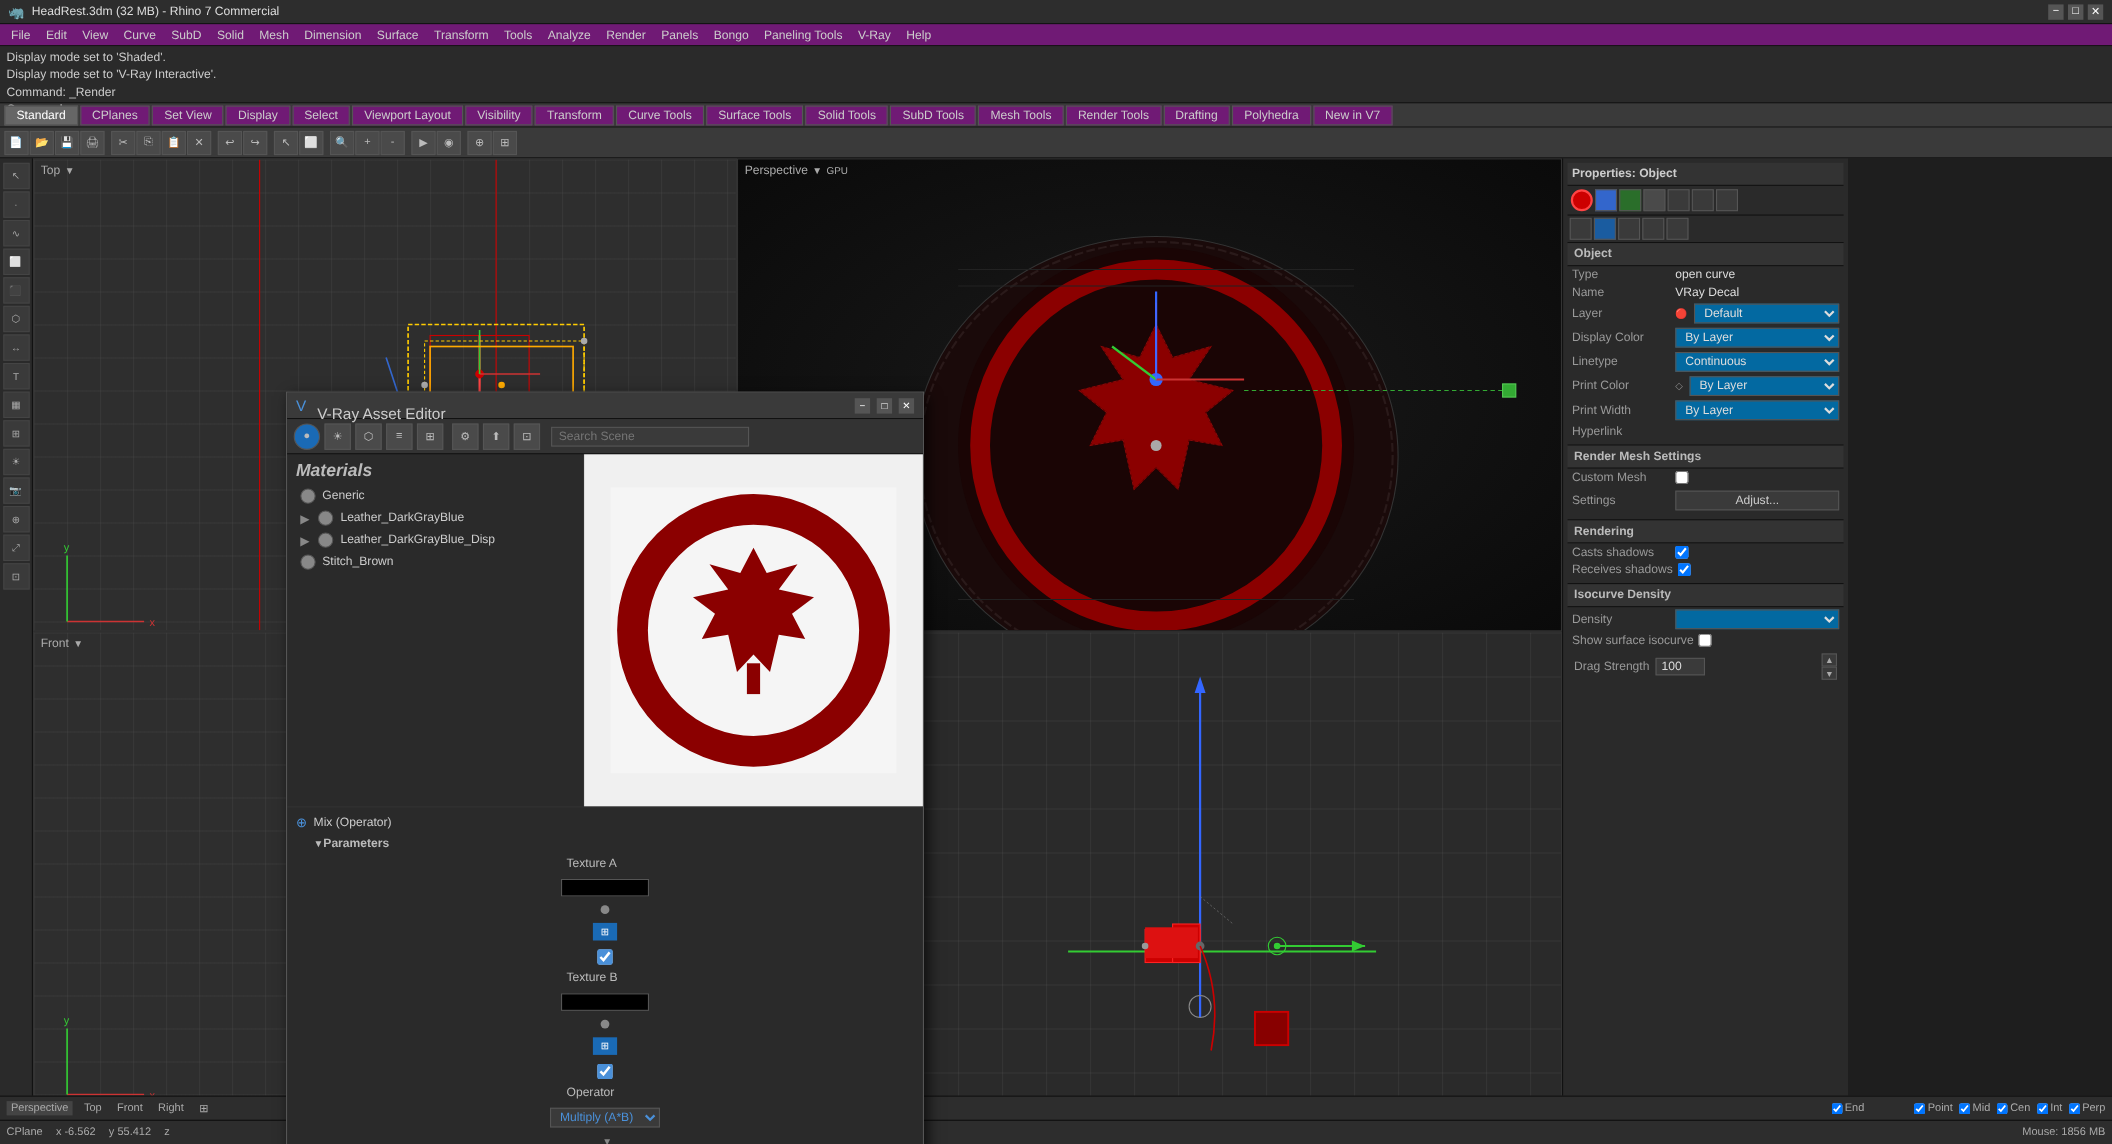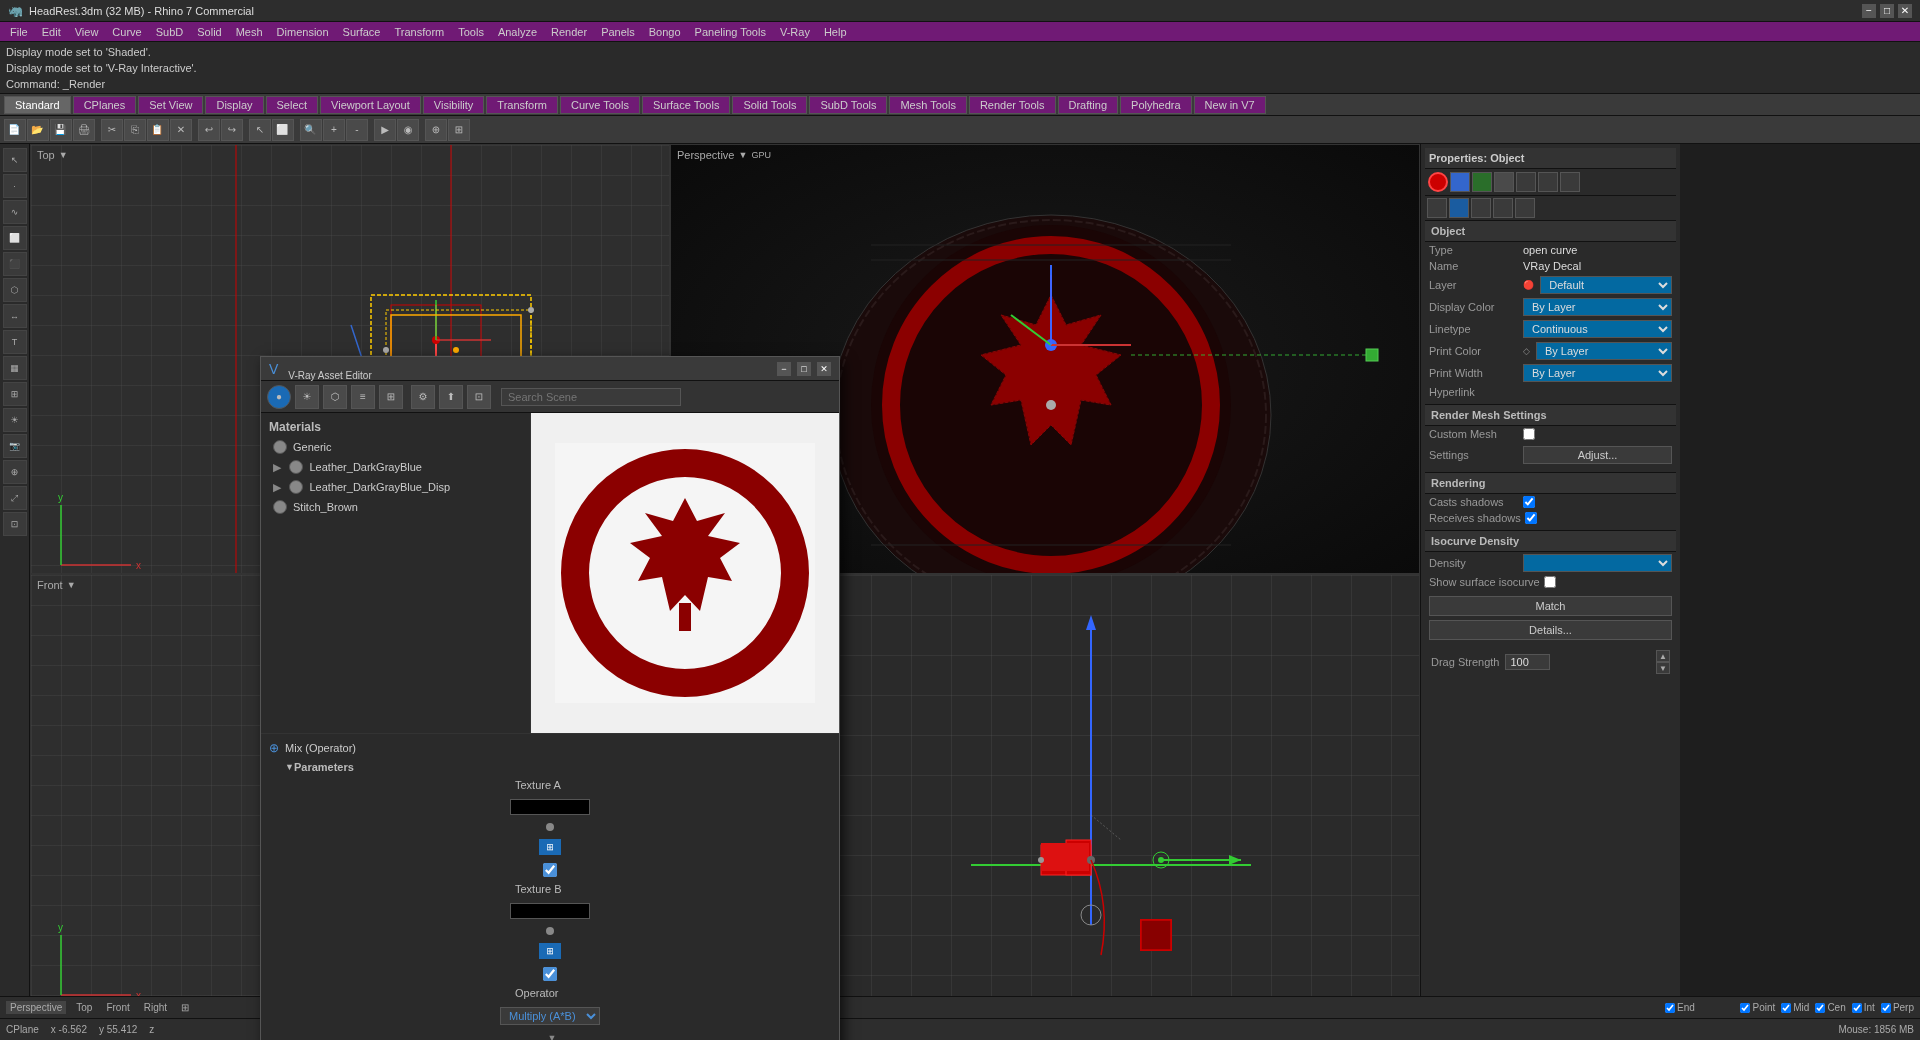"V-Ray Asset Editor" .ae-title { font-size: 10px -> 14px }
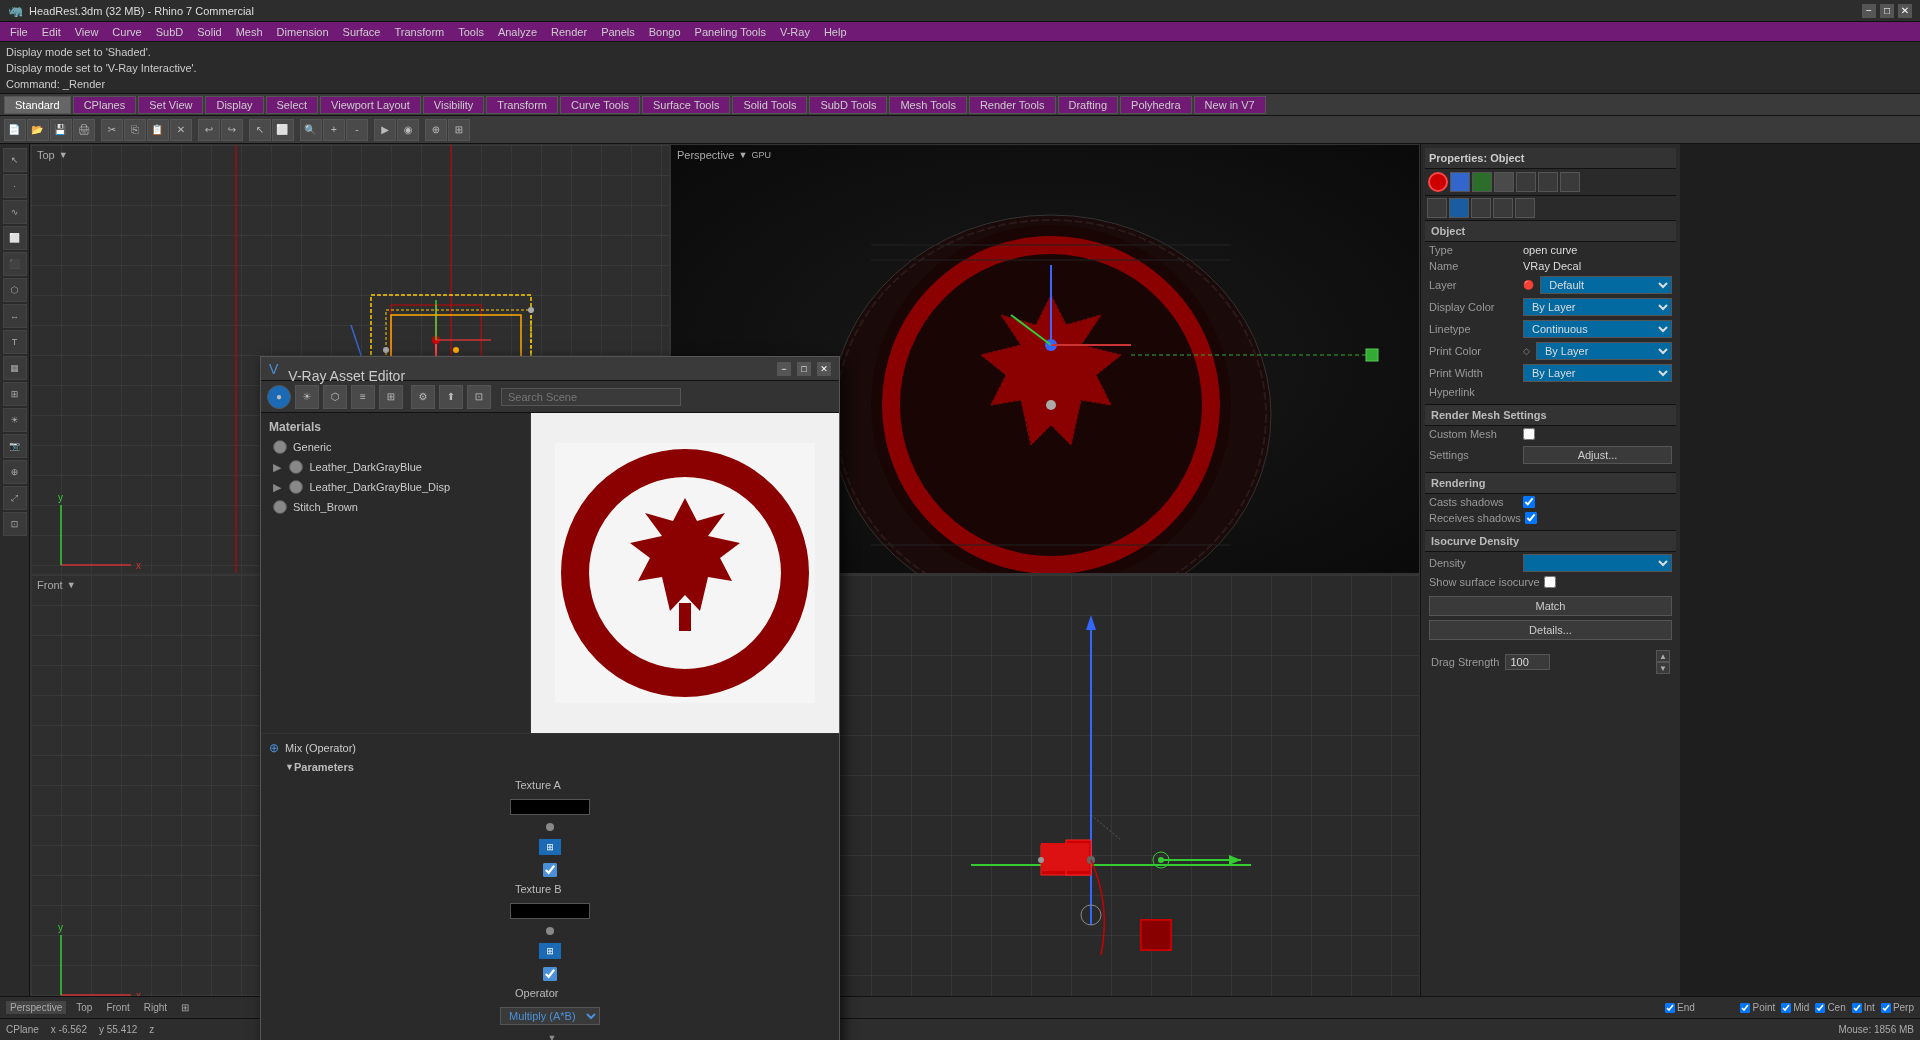"Materials" .ae-left-header { font-size: 12px -> 16px; font-style: none -> italic }
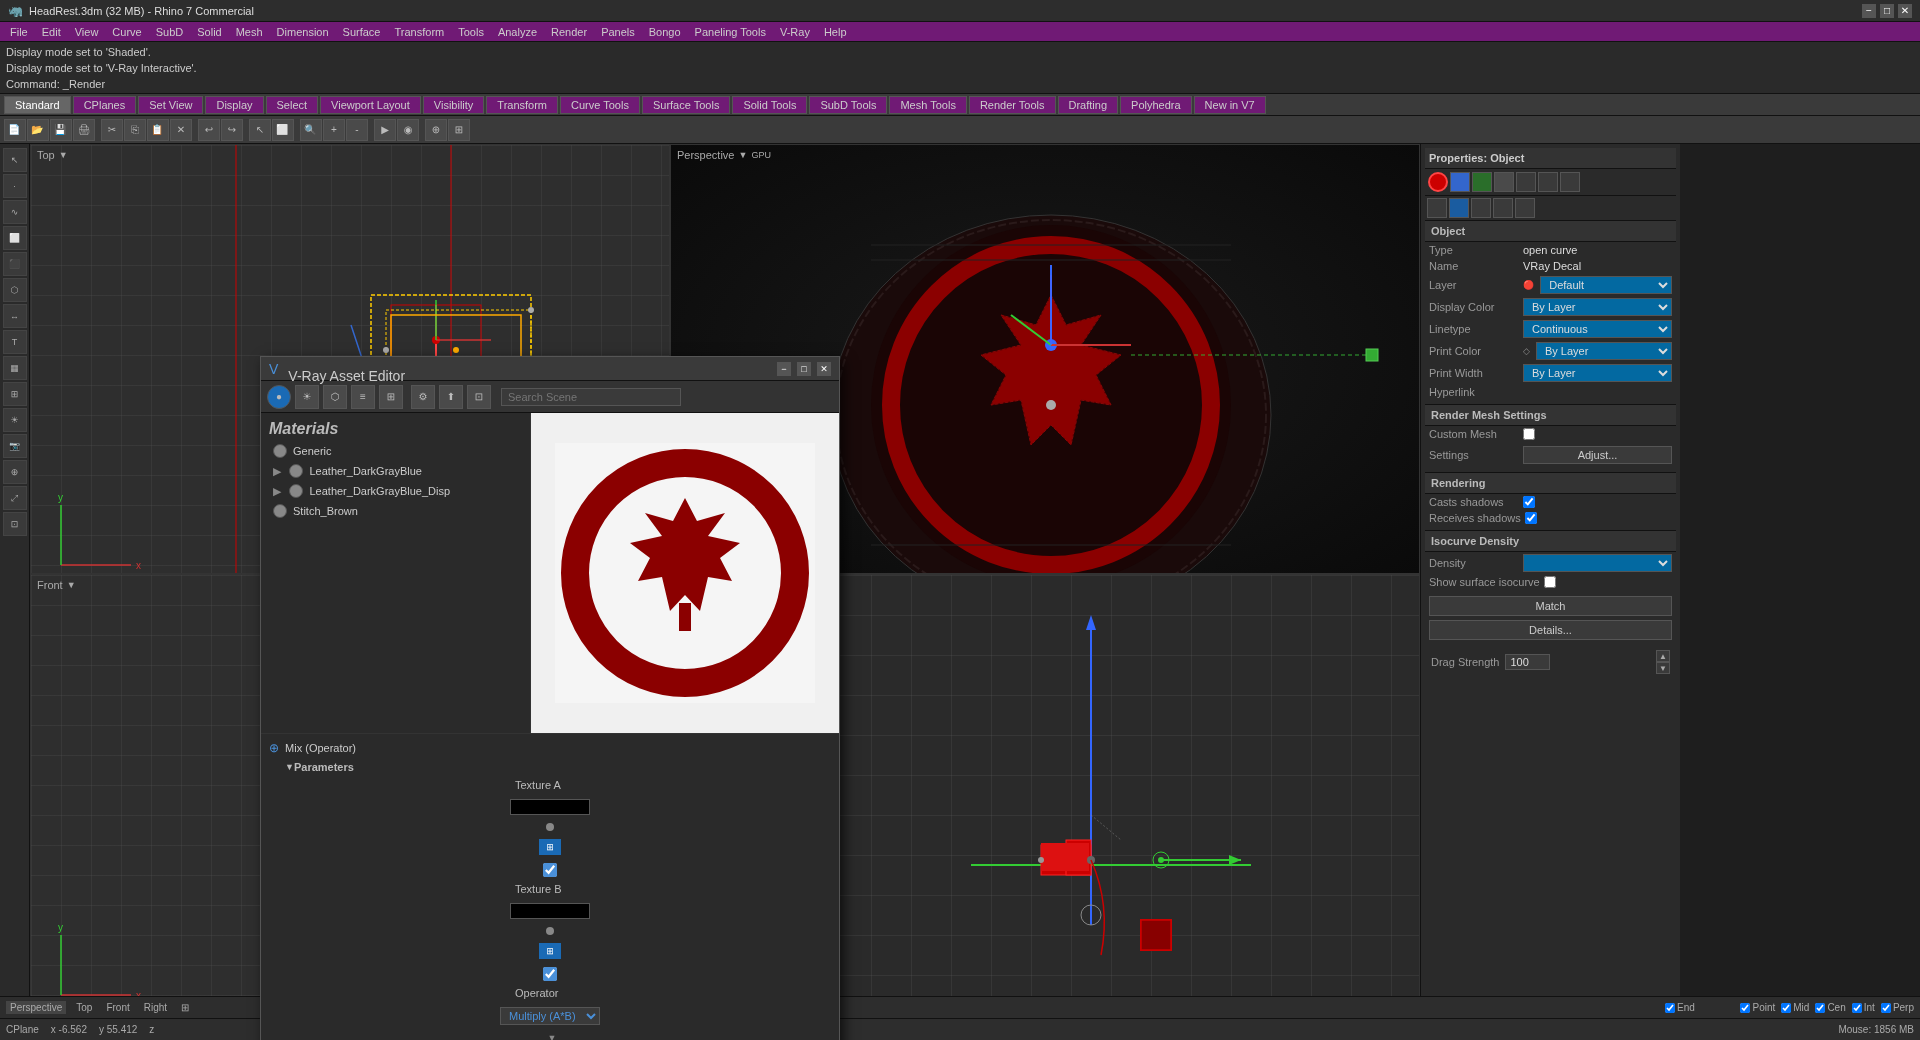"Match Details..." div { html: <div> <button>Match</button> <button>Details...</button> </div> -> none }
